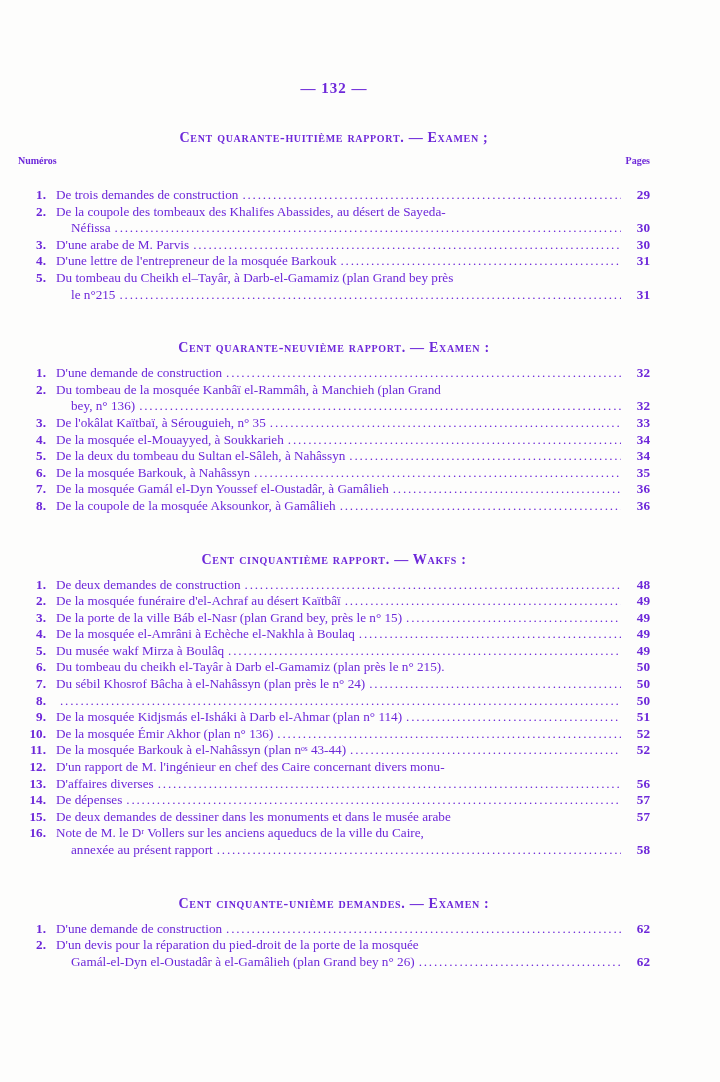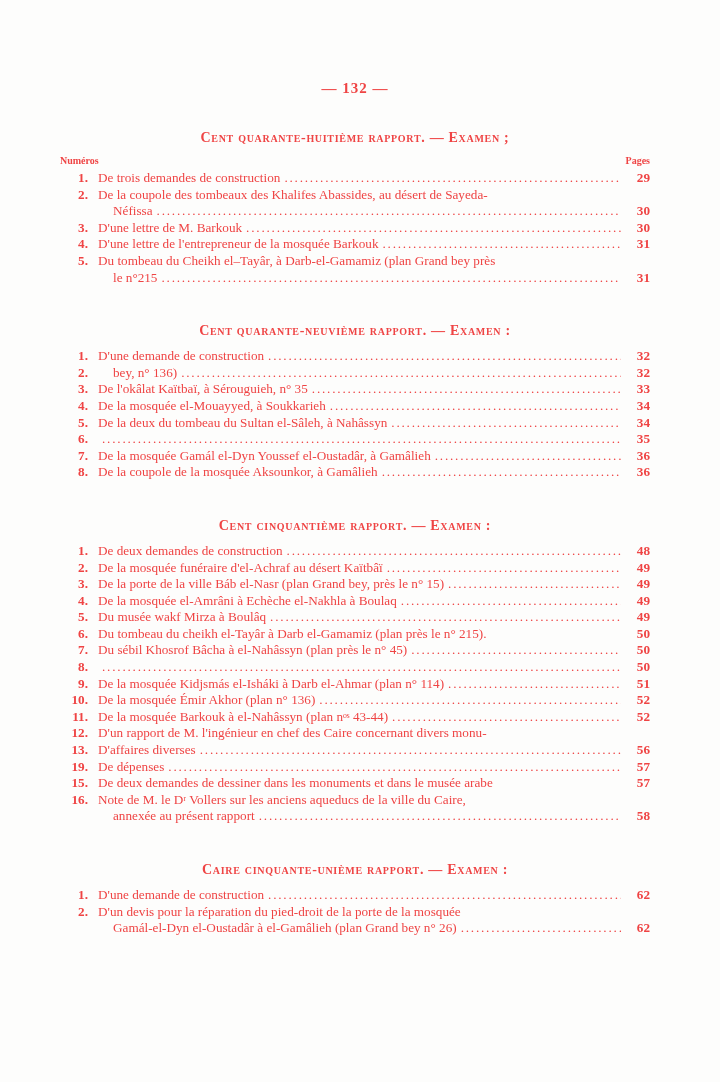"— 132 —" .page { color: #ef4444 -> #6d28d9; padding: 80px 70px 0 60px -> 80px 70px 0 18px }
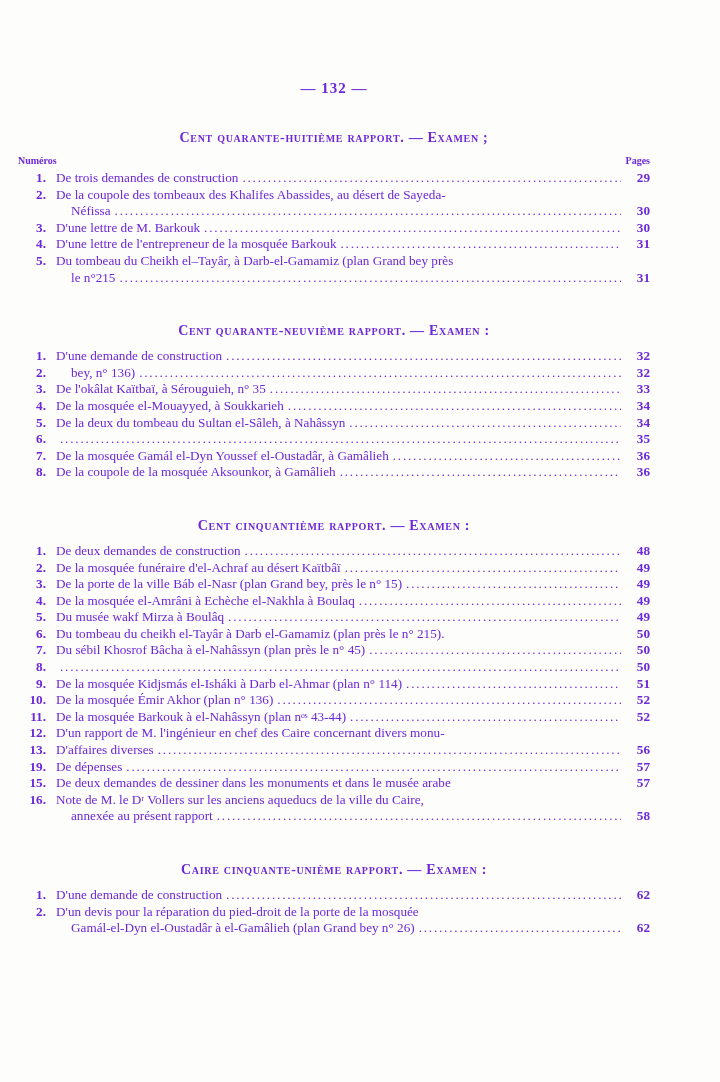"Numéros" .col-headers { margin: 0 0 4px 0 -> 0 0 21px 0 }
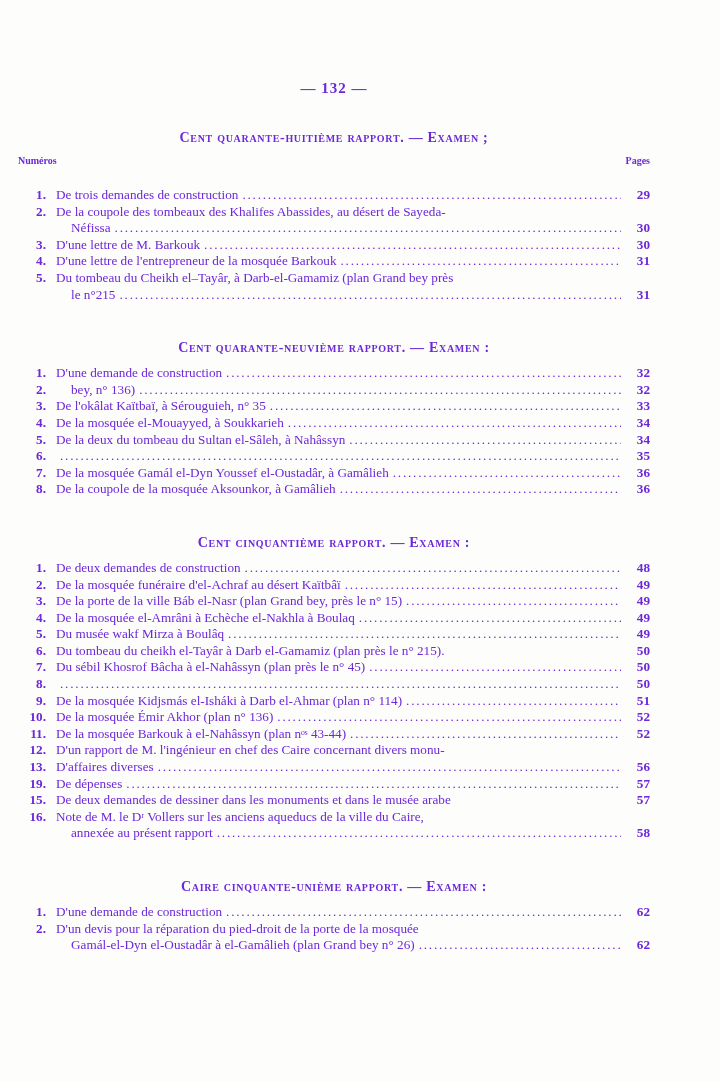"D'une lettre de M. Barkouk" span.line-text { text: lettre de M. Barkouk -> arabe de M. Parvis }
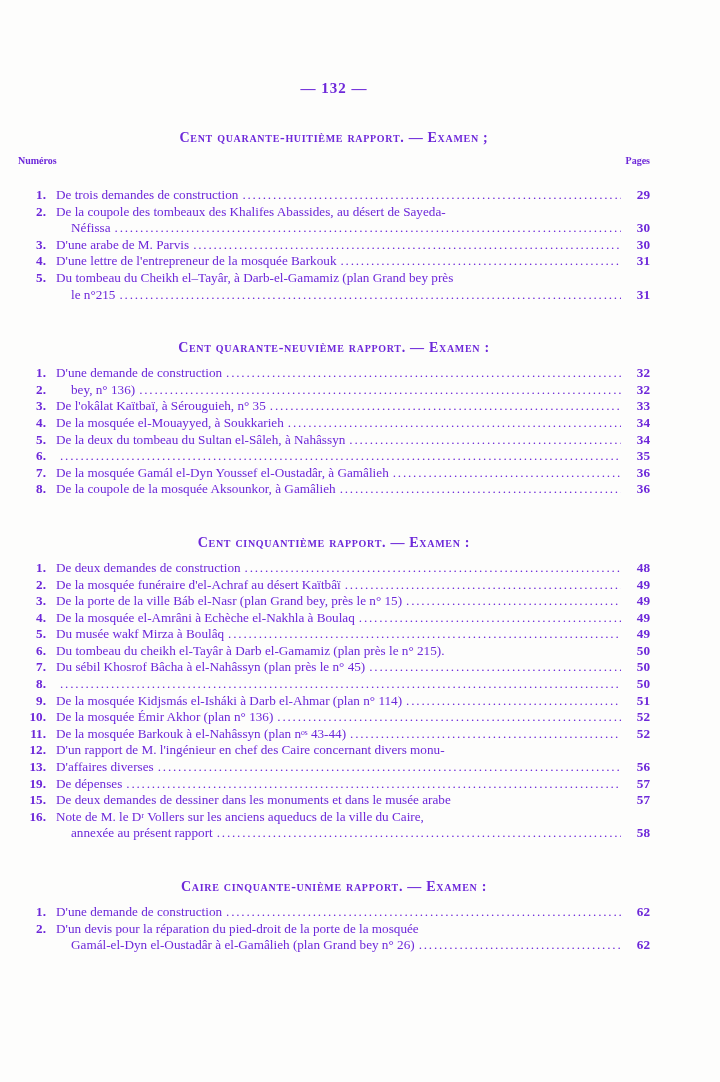"Du tombeau de la mosquée" div.line { html: none -> <div> <span>Du tombeau de la mosquée Kanbâï el-Rammâh, à Manchieh (plan Grand</span> <span></span> <span></span> </div> }
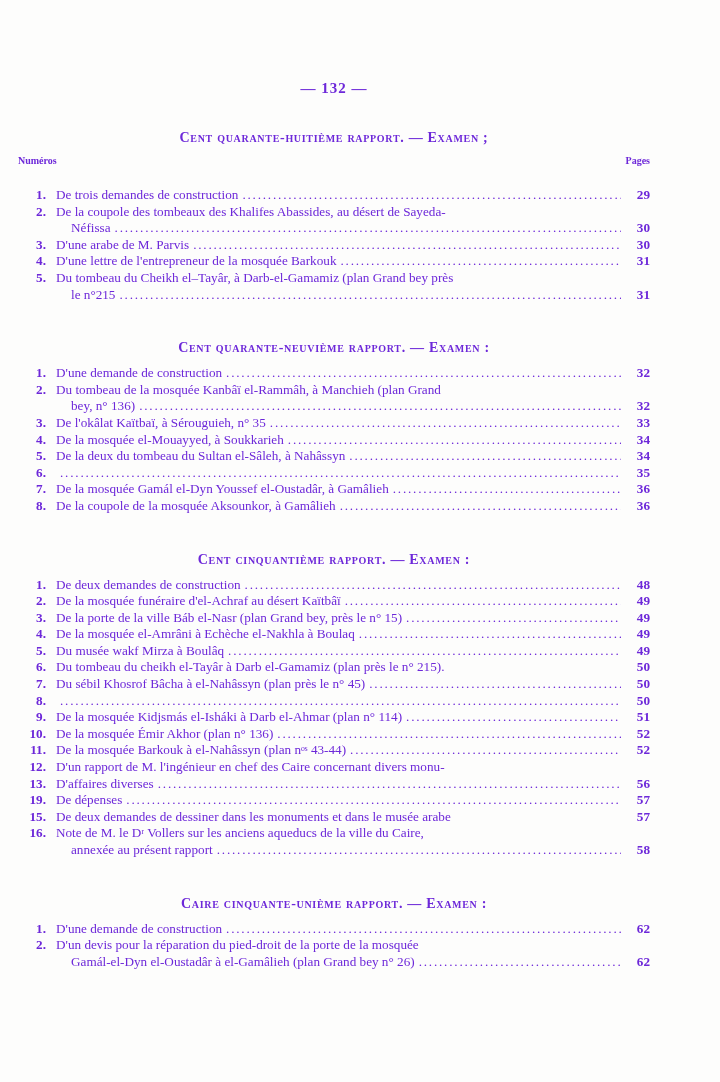"De la mosquée Barkouk, à" span.line-text { html: none -> <span>De la mosquée Barkouk, à Nahâssyn</span> }
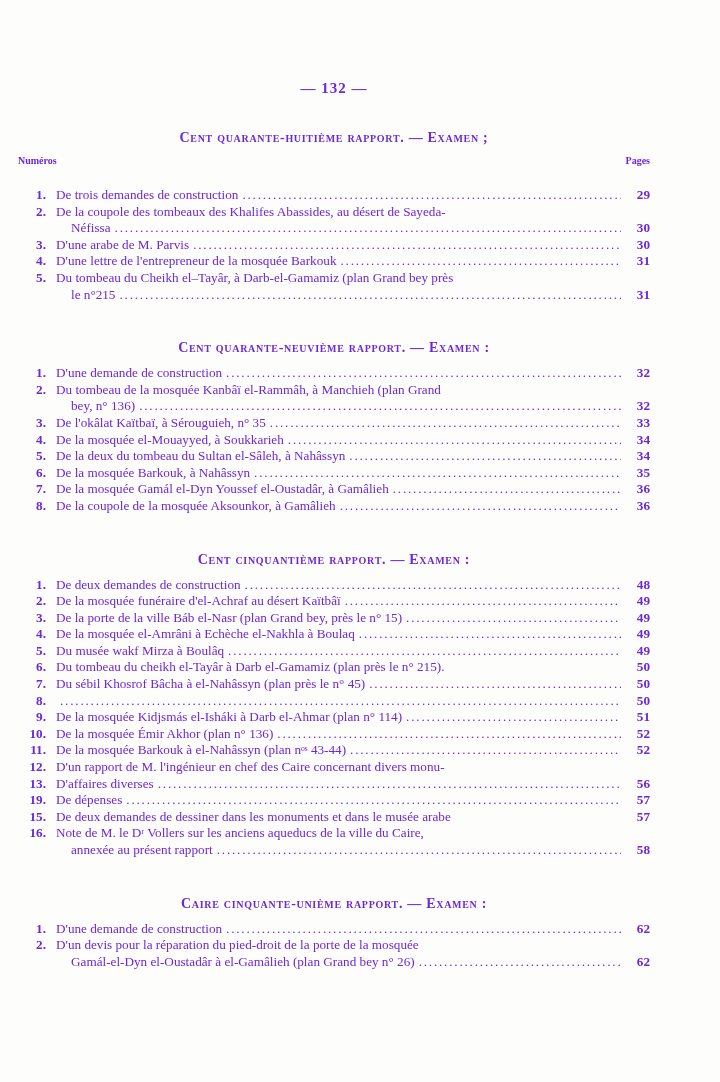"Cent cinquantième rapport. — Examen" h2.section-heading { text: Examen -> Wakfs }
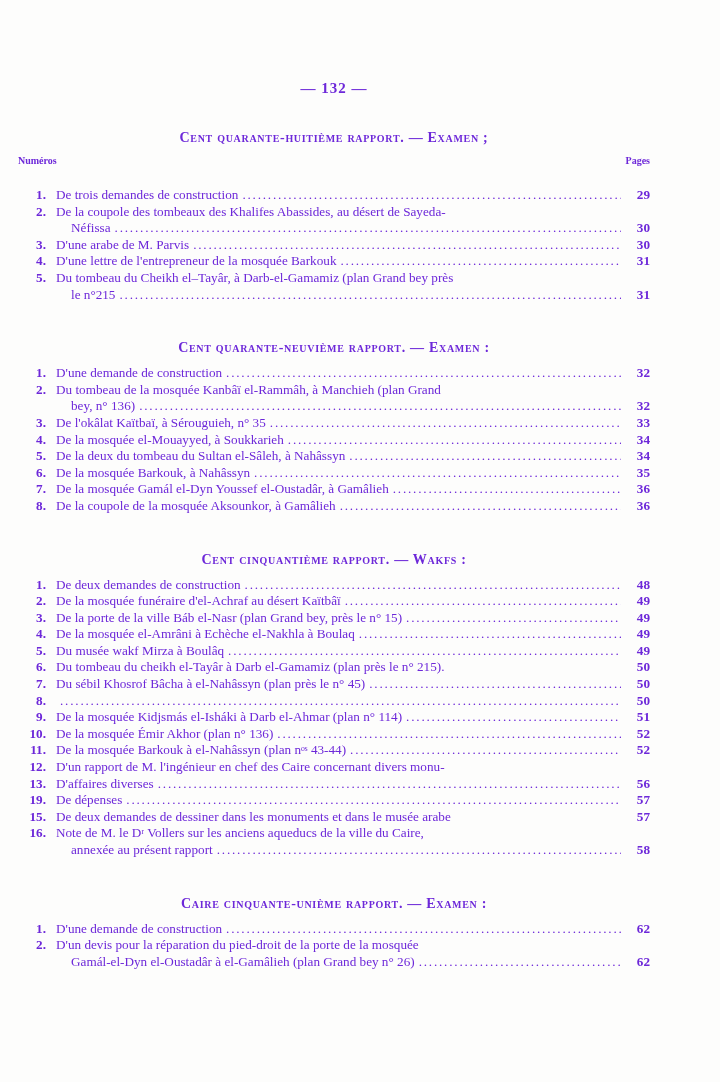"Du sébil Khosrof Bâcha à" span.line-text { text: 45 -> 24 }
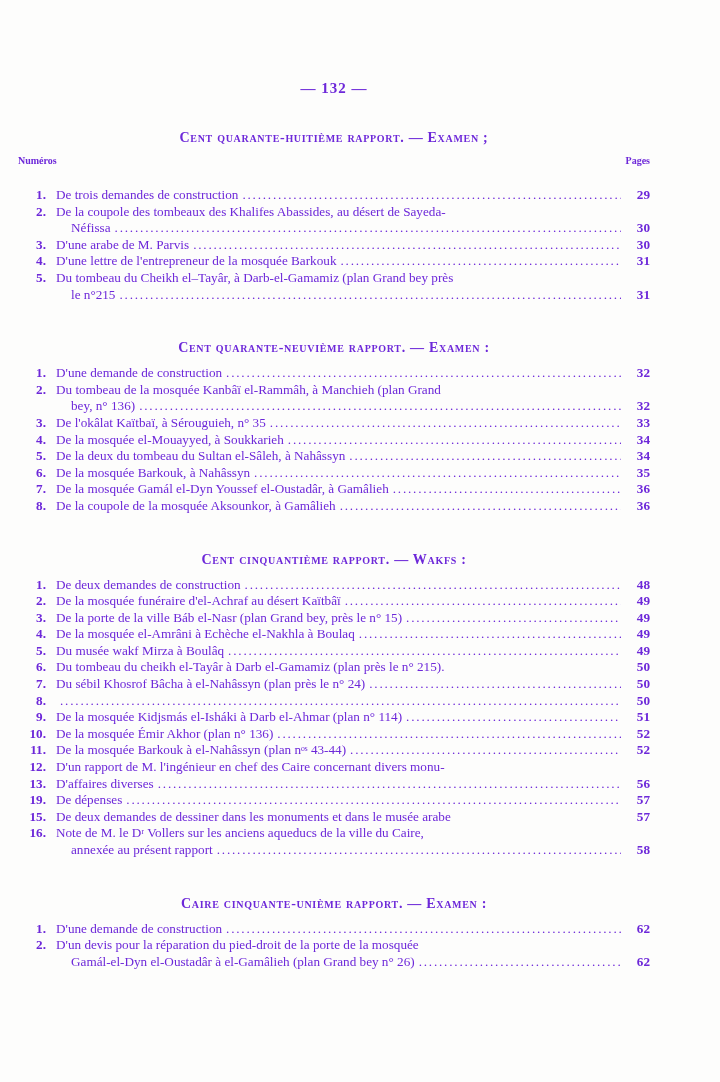"19." span.num { text: 19 -> 14 }
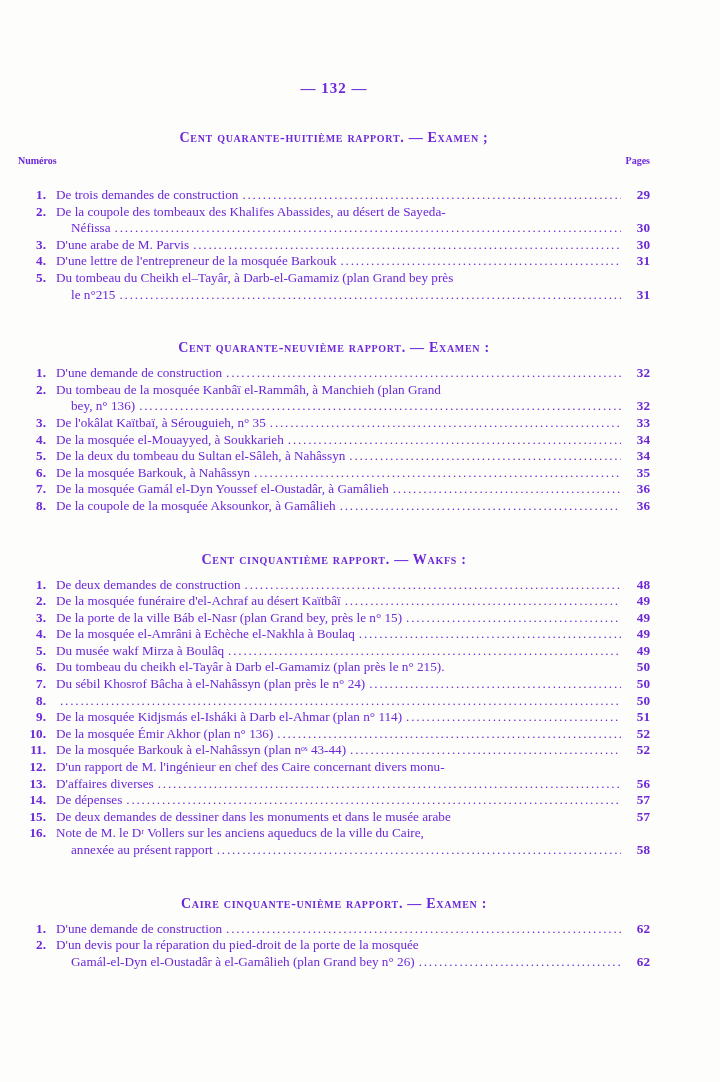"Caire cinquante-unième rapport. — Examen" h2.section-heading { text: Caire cinquante-unième rapport -> Cent cinquante-unième demandes }
